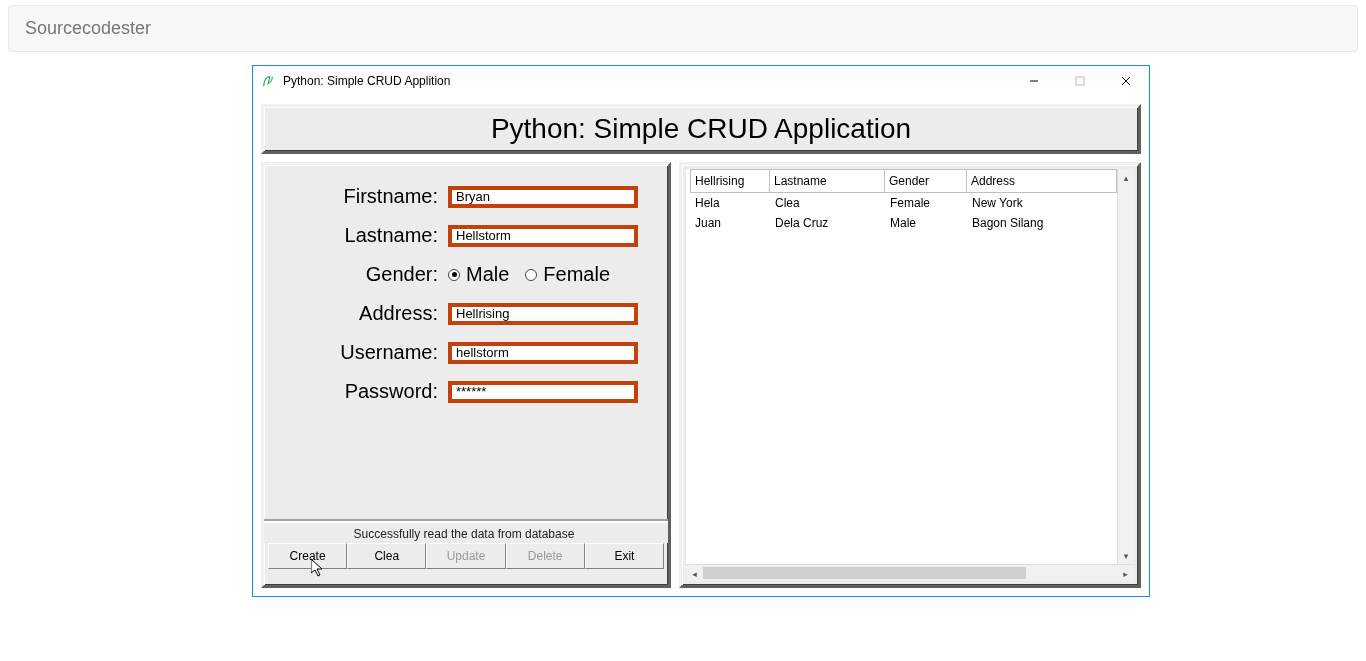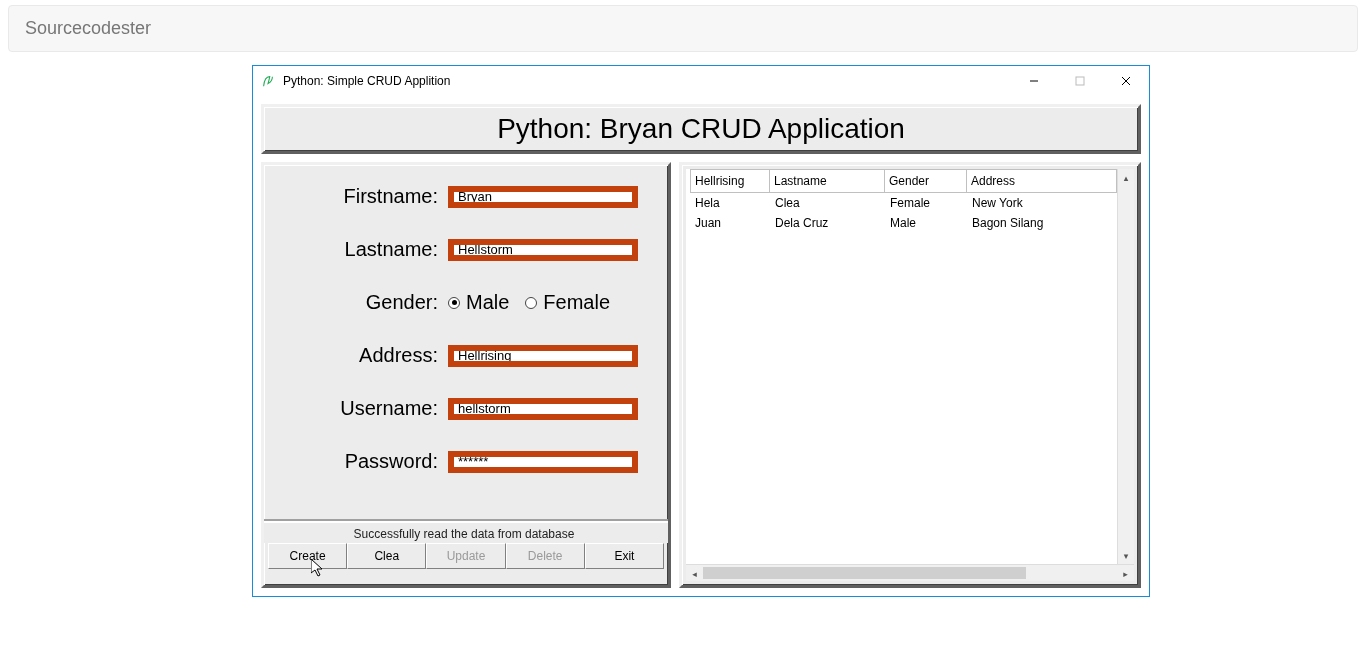"Python: Bryan CRUD Application" h1 { text: Bryan -> Simple }
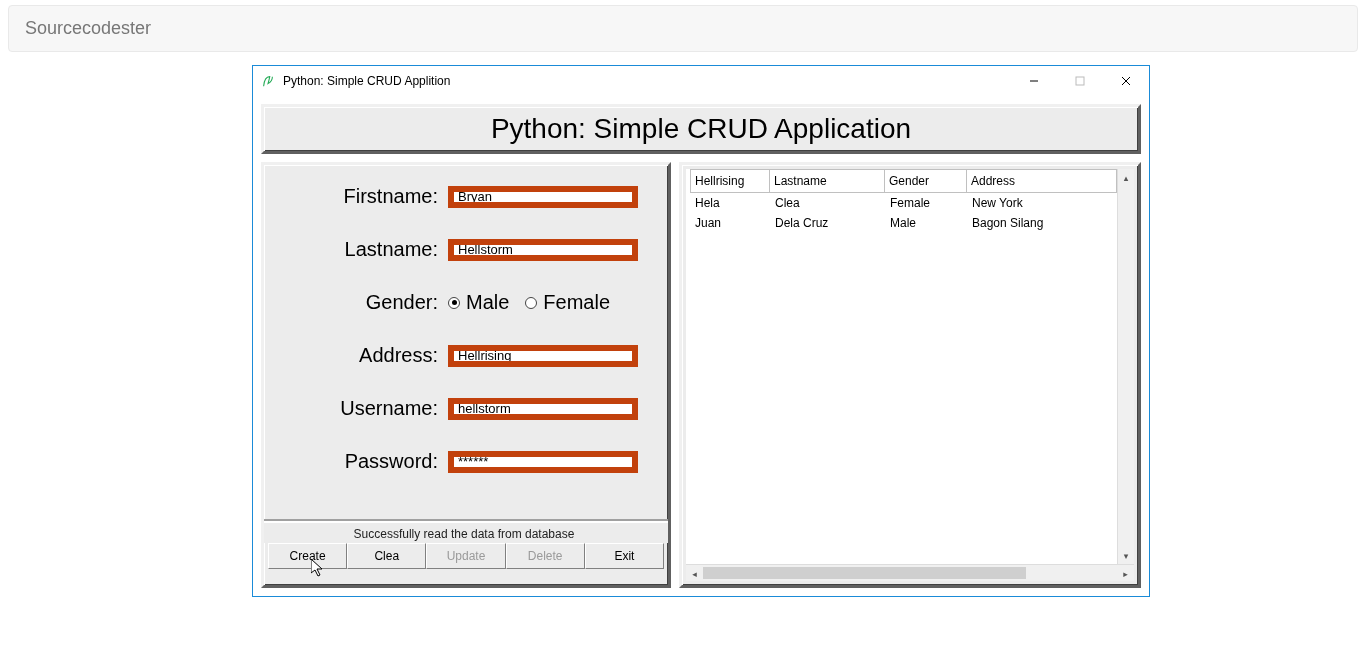"Firstname:" .form-fields { gap: 30px -> 16px }
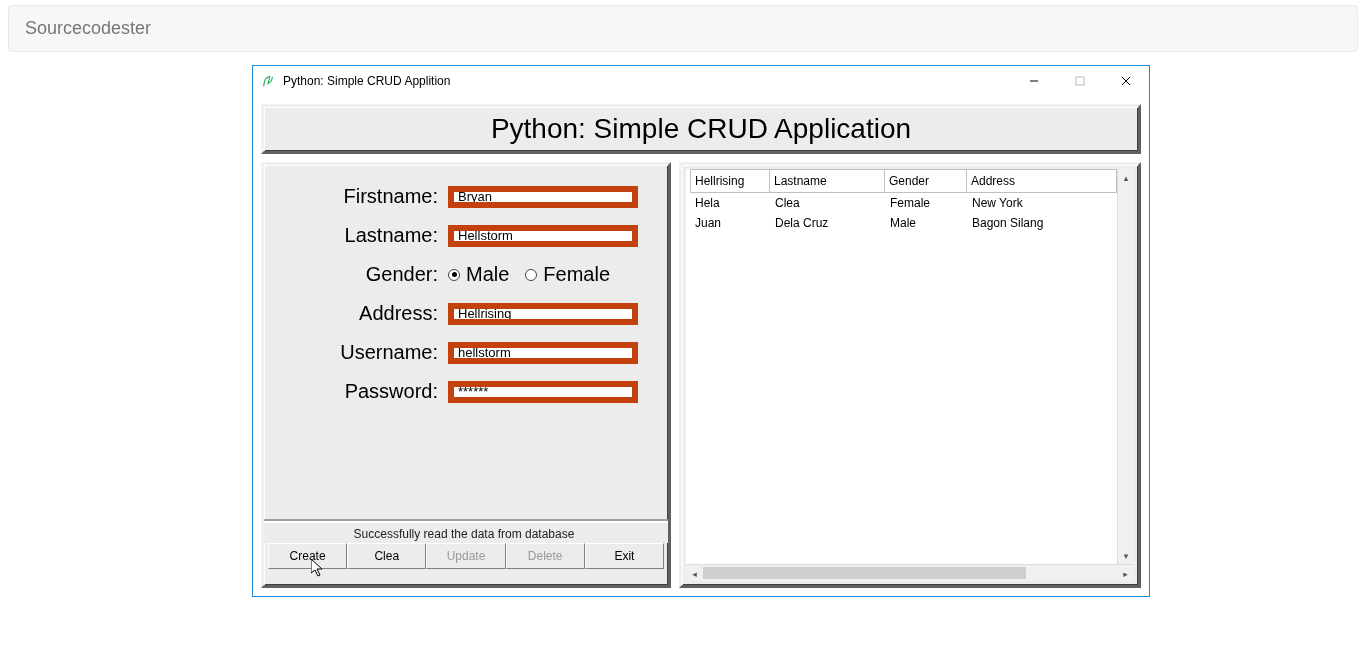"Bryan" .form-row input[type=text], .form-row input[type=password] { border: 6px solid #c2410c -> 4px solid #c2410c }
